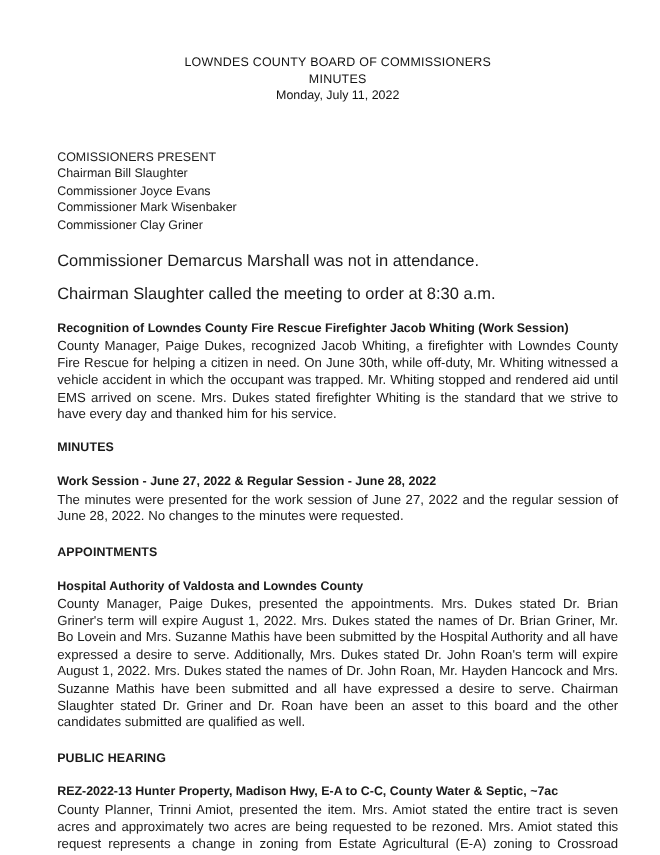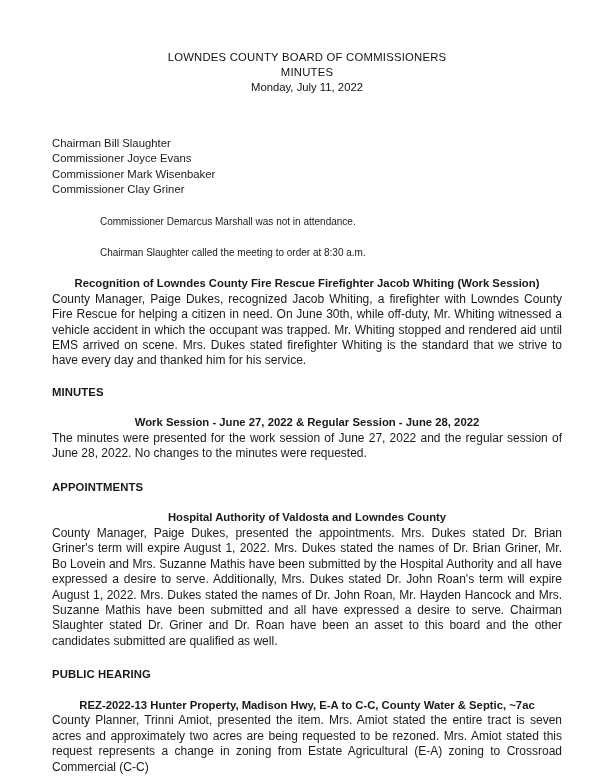"COMISSIONERS PRESENT" div { html: none -> <div>COMISSIONERS PRESENT</div> }
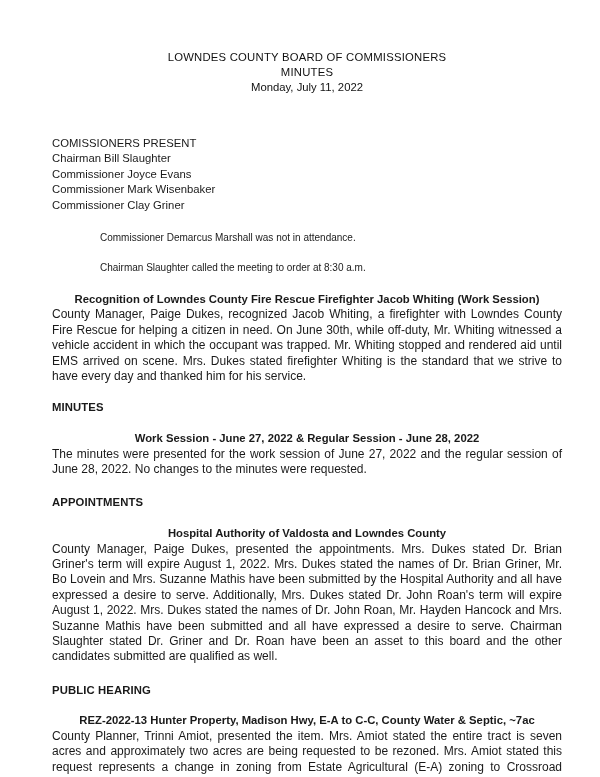"Commissioner Demarcus Marshall was not" .plain-line { font-size: 10px -> 15px; margin-left: 48px -> none }
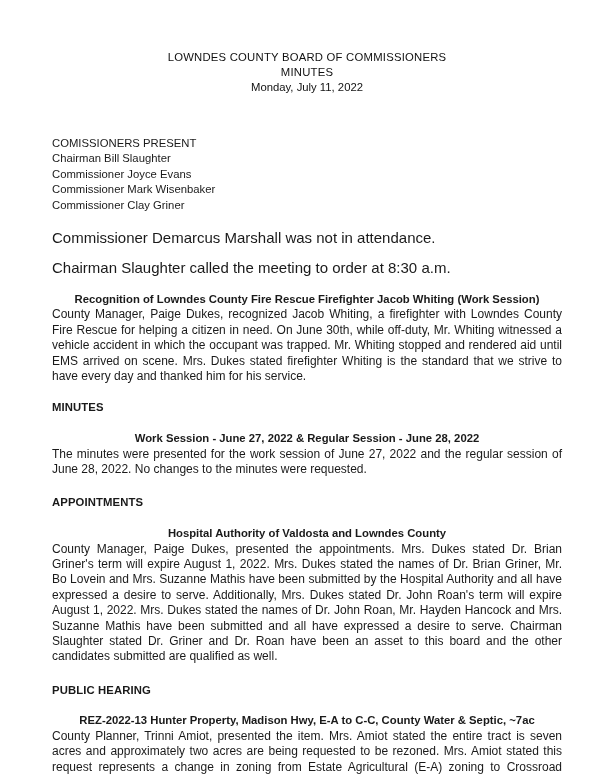"Recognition of Lowndes County Fire" .item-title { text-align: center -> none }
